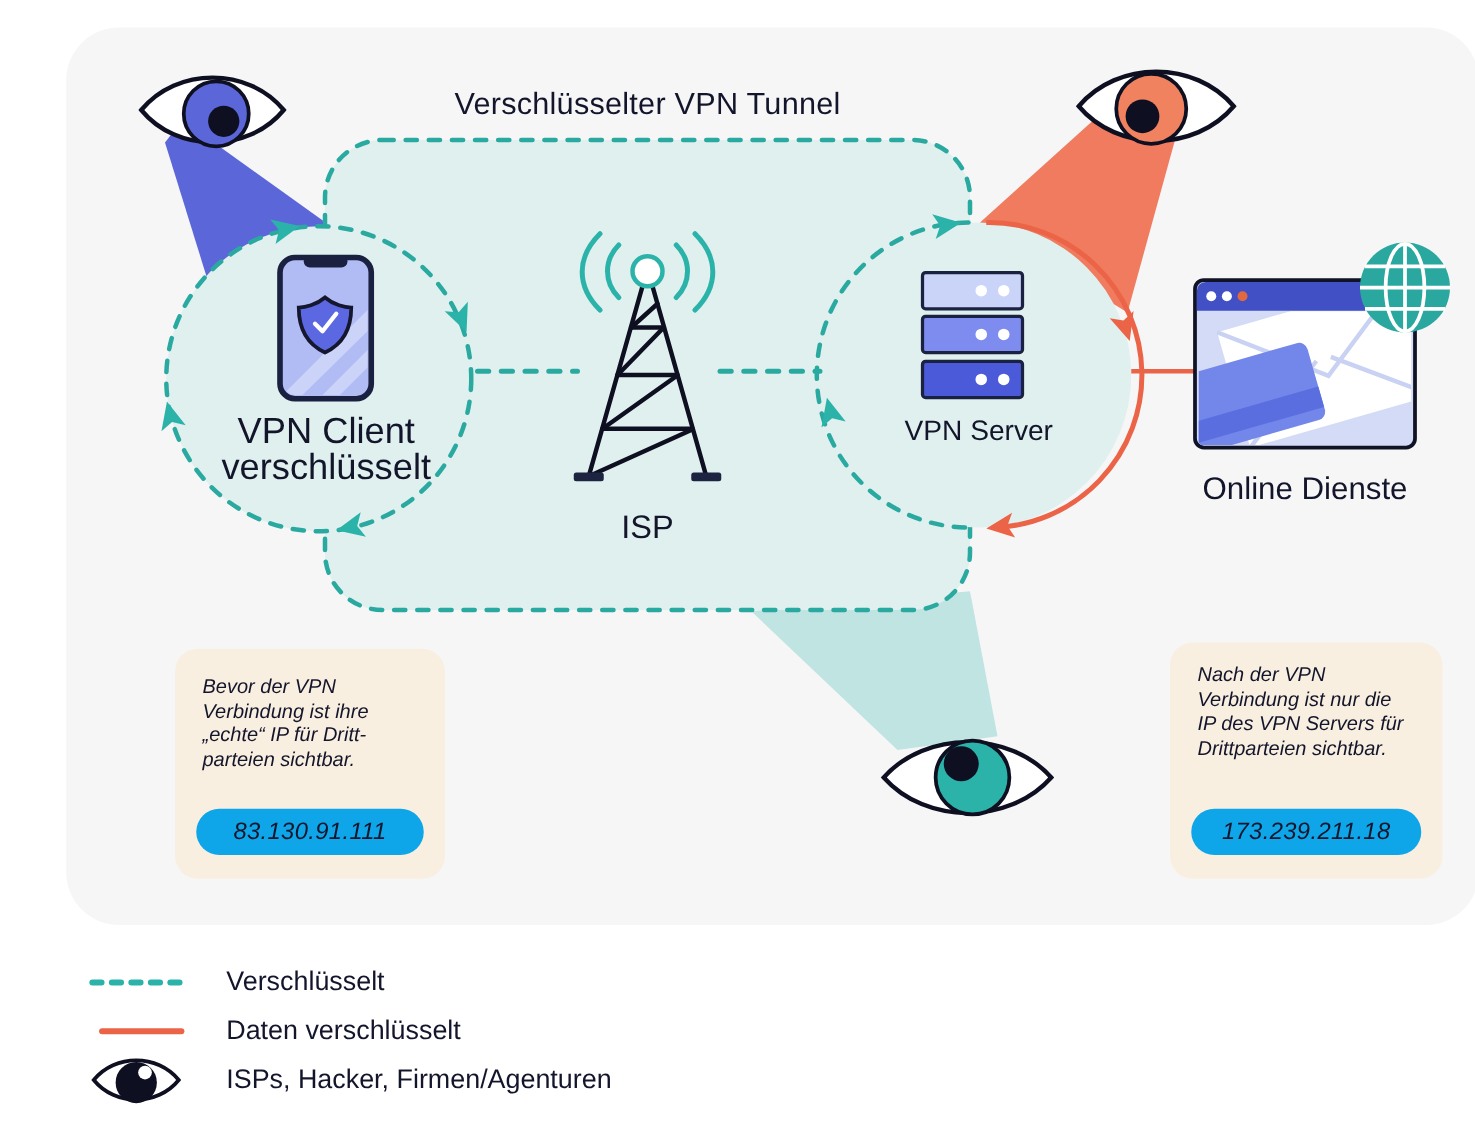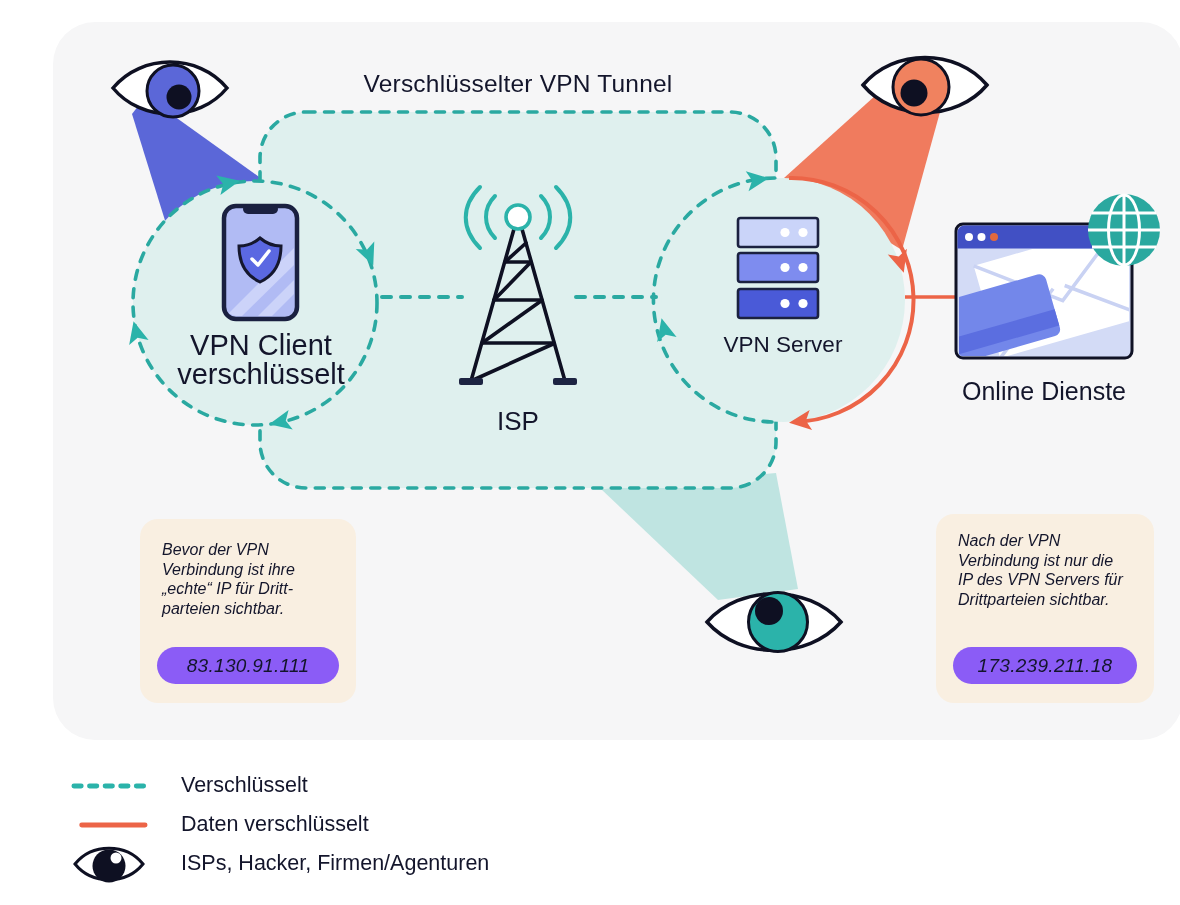"83.130.91.111" .ip-pill { background: #8b5cf6 -> #0ea5e9 }
